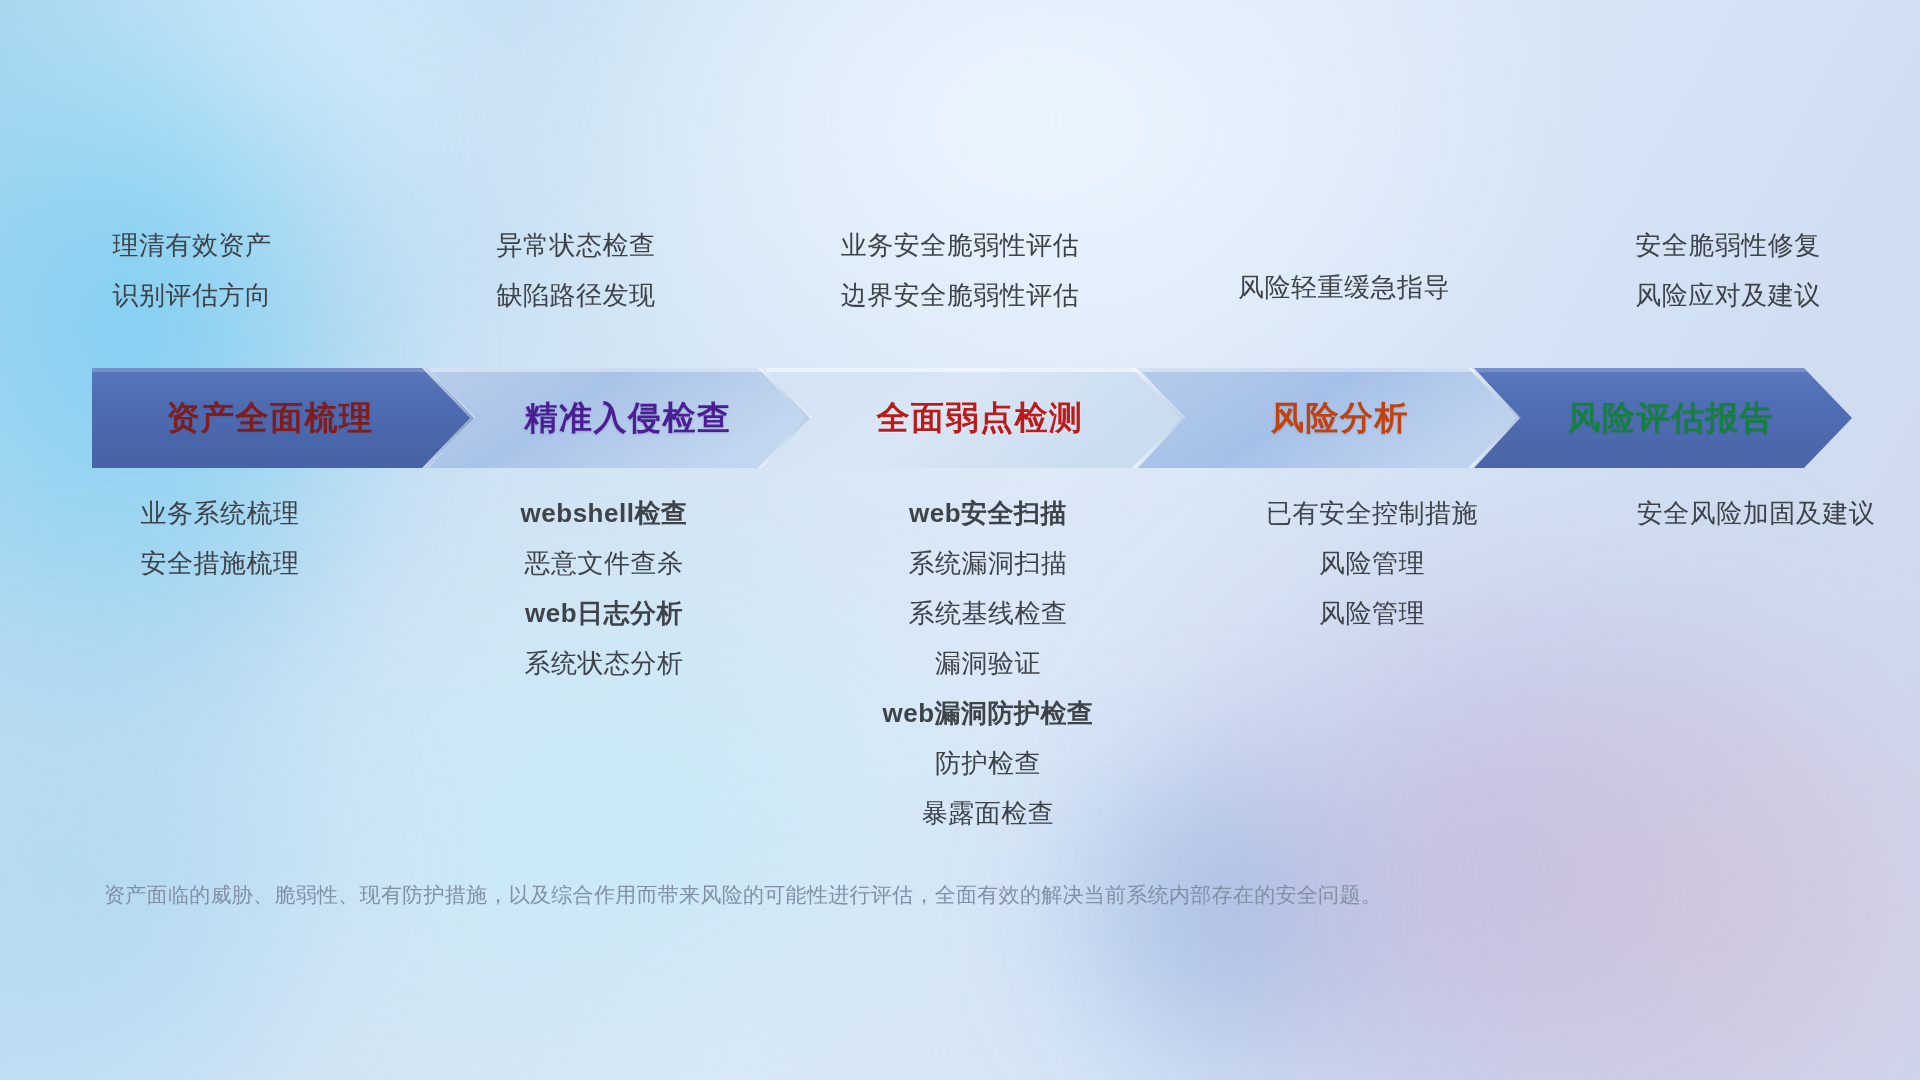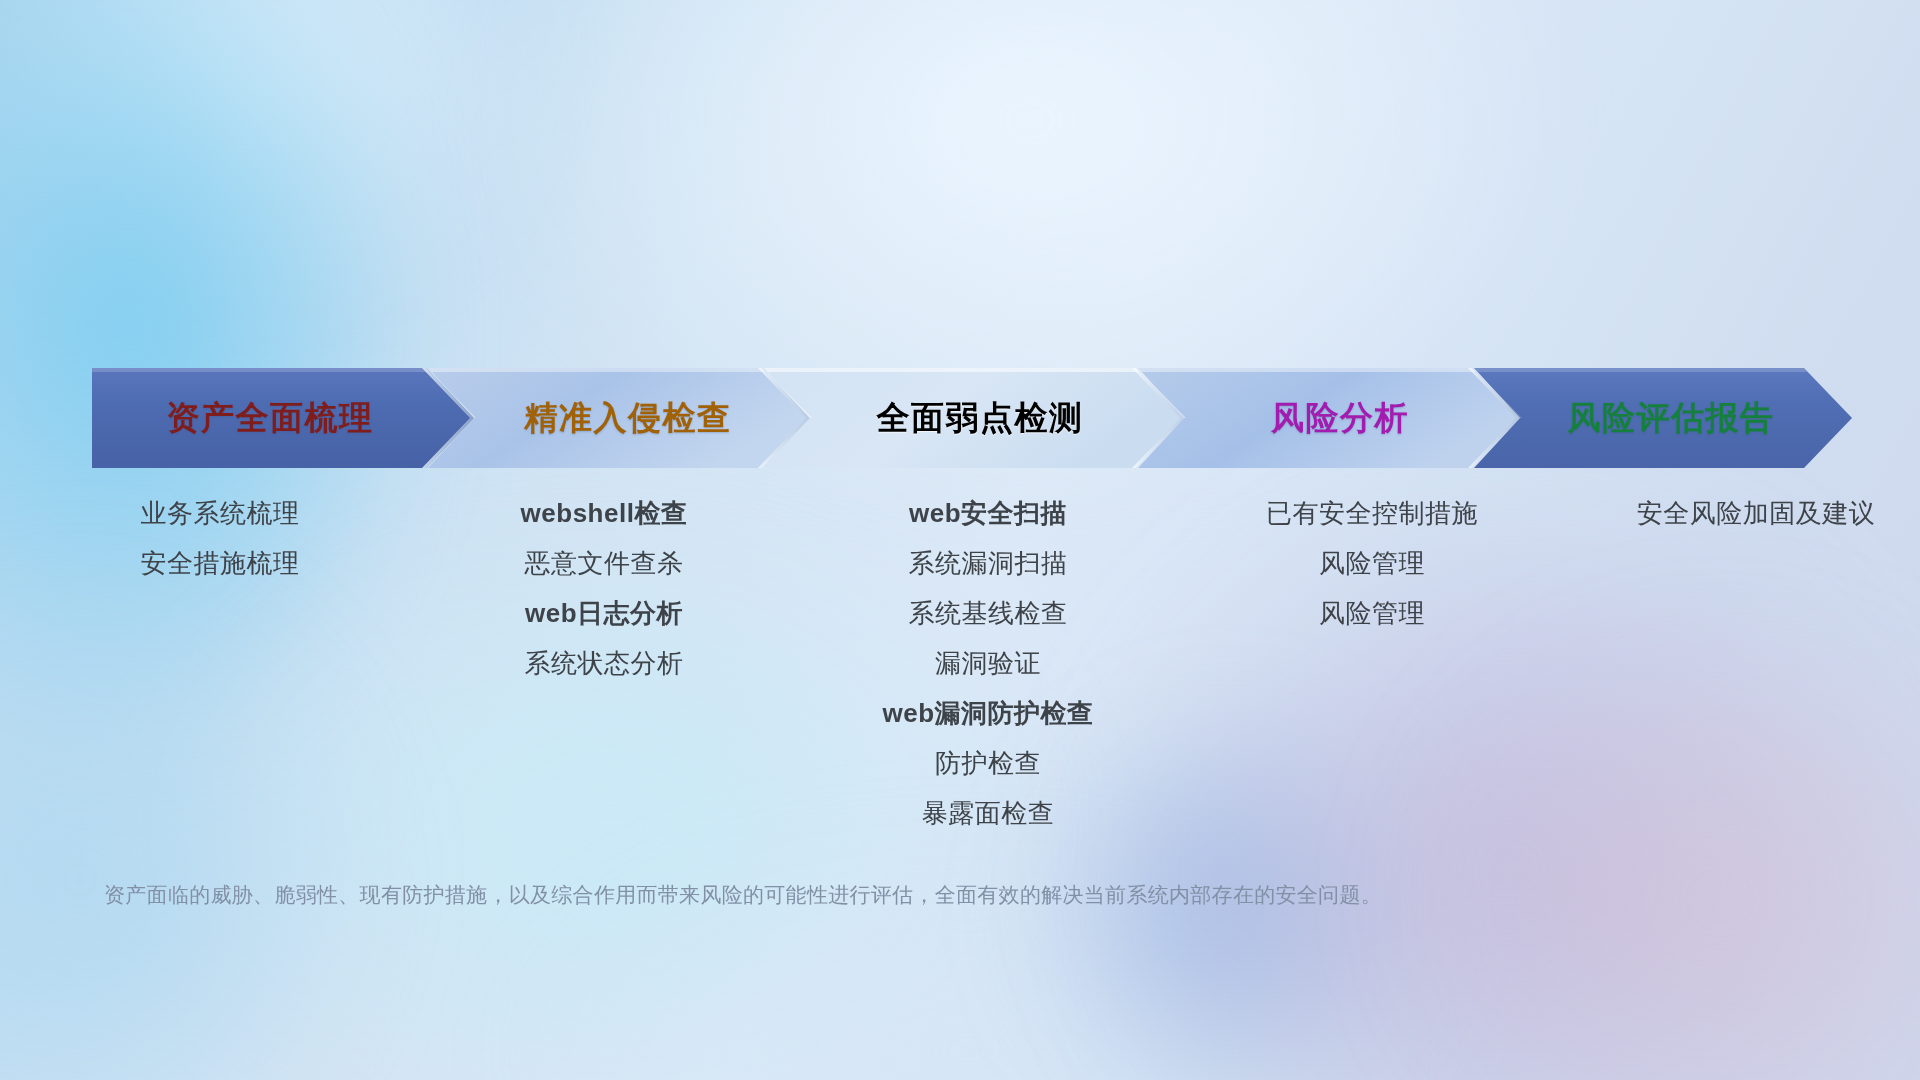"理清有效资产" div.row-top { html: none -> <div> <div> <div>理清有效资产</div> <div>识别评估方向</div> </div> <div> <div>异常状态检查</div> <div>缺陷路径发现</div> </div> <div> <div>业务安全脆弱性评估</div> <div>边界安全脆弱性评估</div> </div> <div> <div>风险轻重缓急指导</div> </div> <div> <div>安全脆弱性修复</div> <div>风险应对及建议</div> </div> </div> }
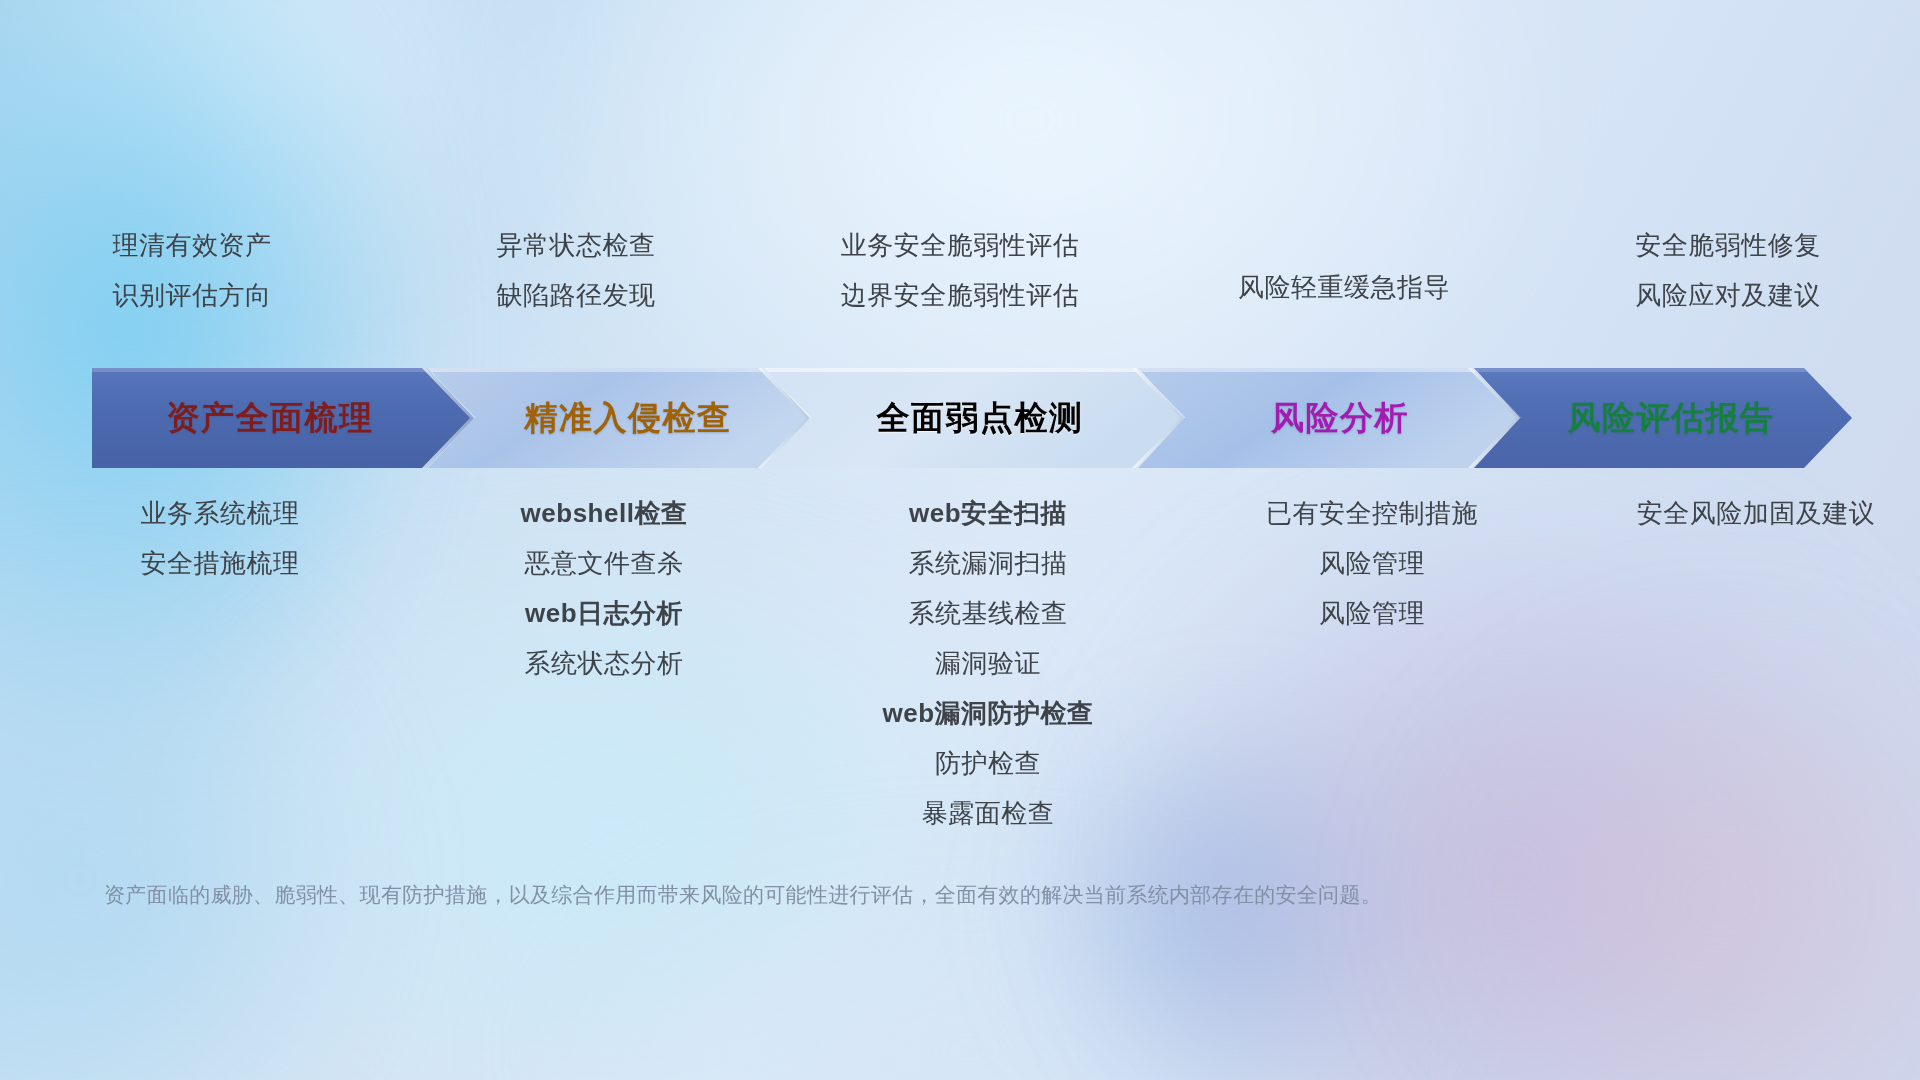"精准入侵检查" div.lbl { color: #a16207 -> #4c1d95 }
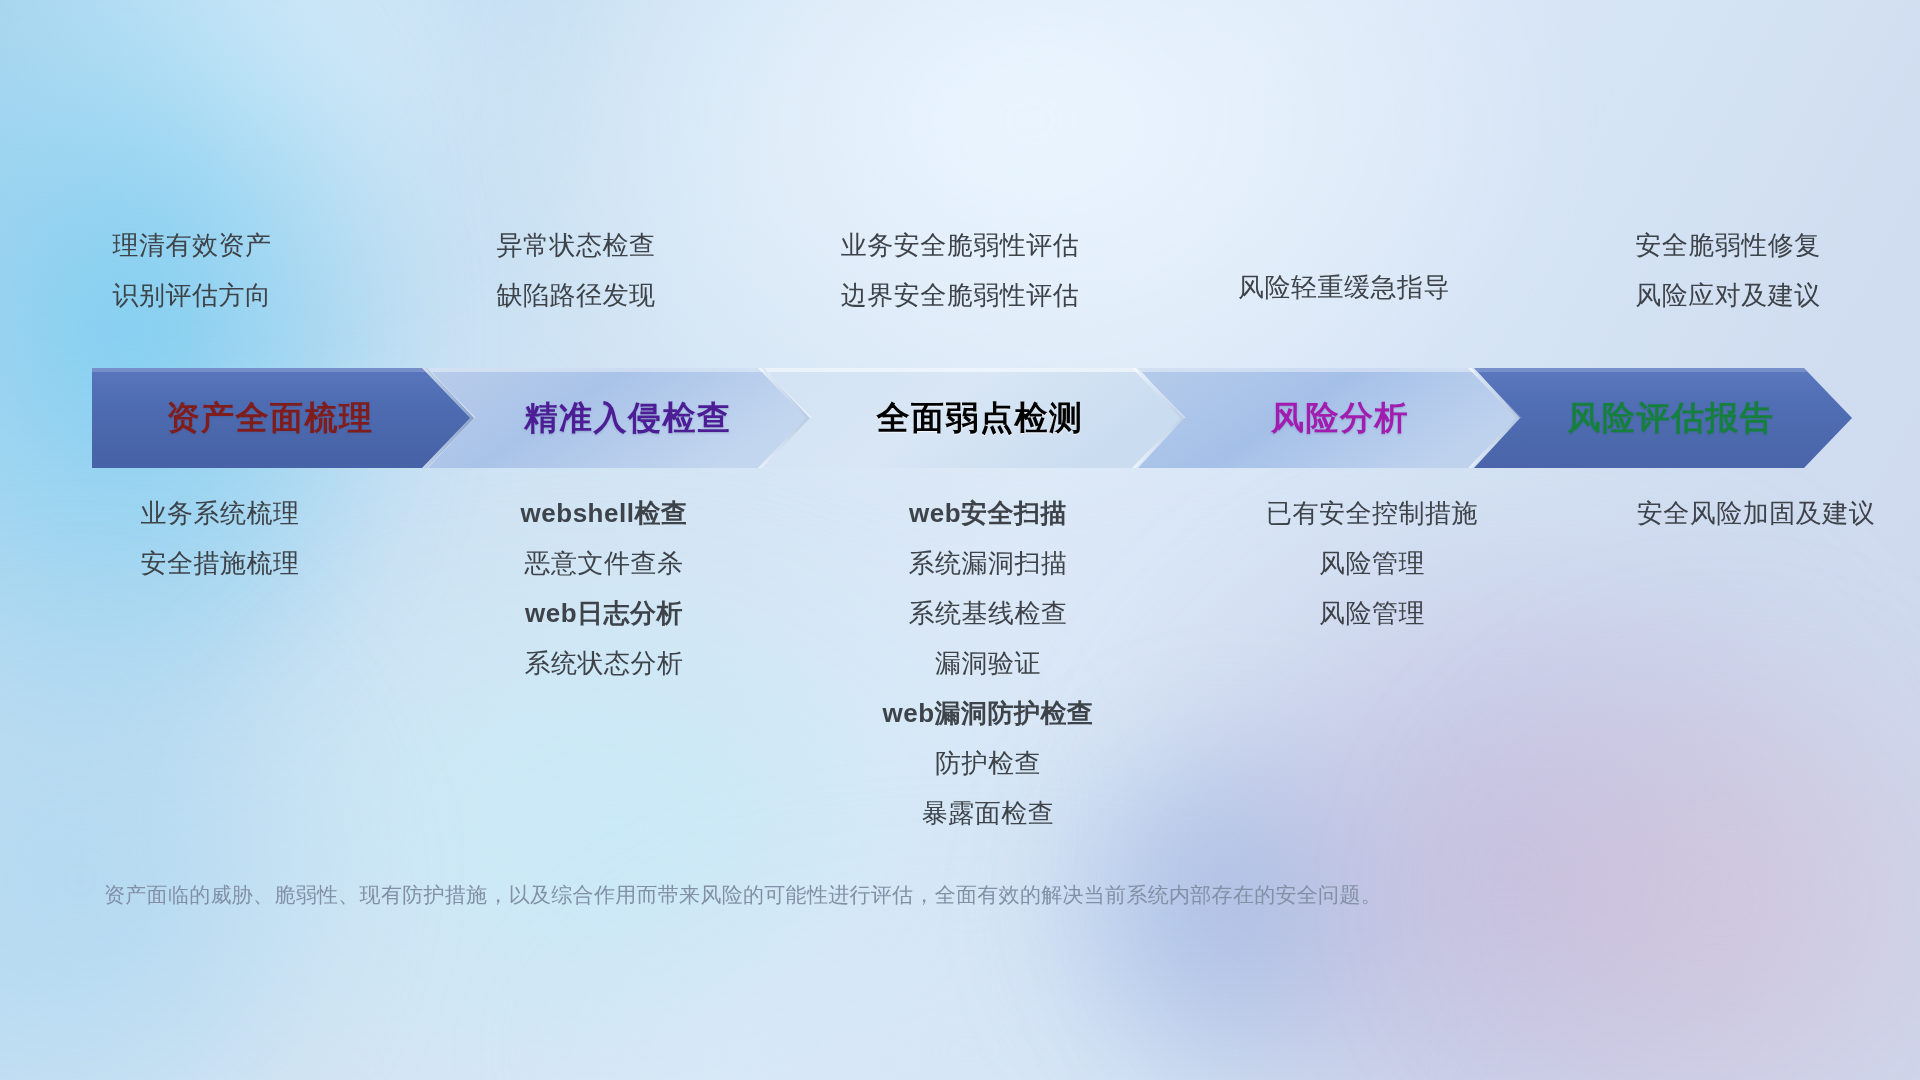"全面弱点检测" div.lbl { color: #000000 -> #b91c1c }
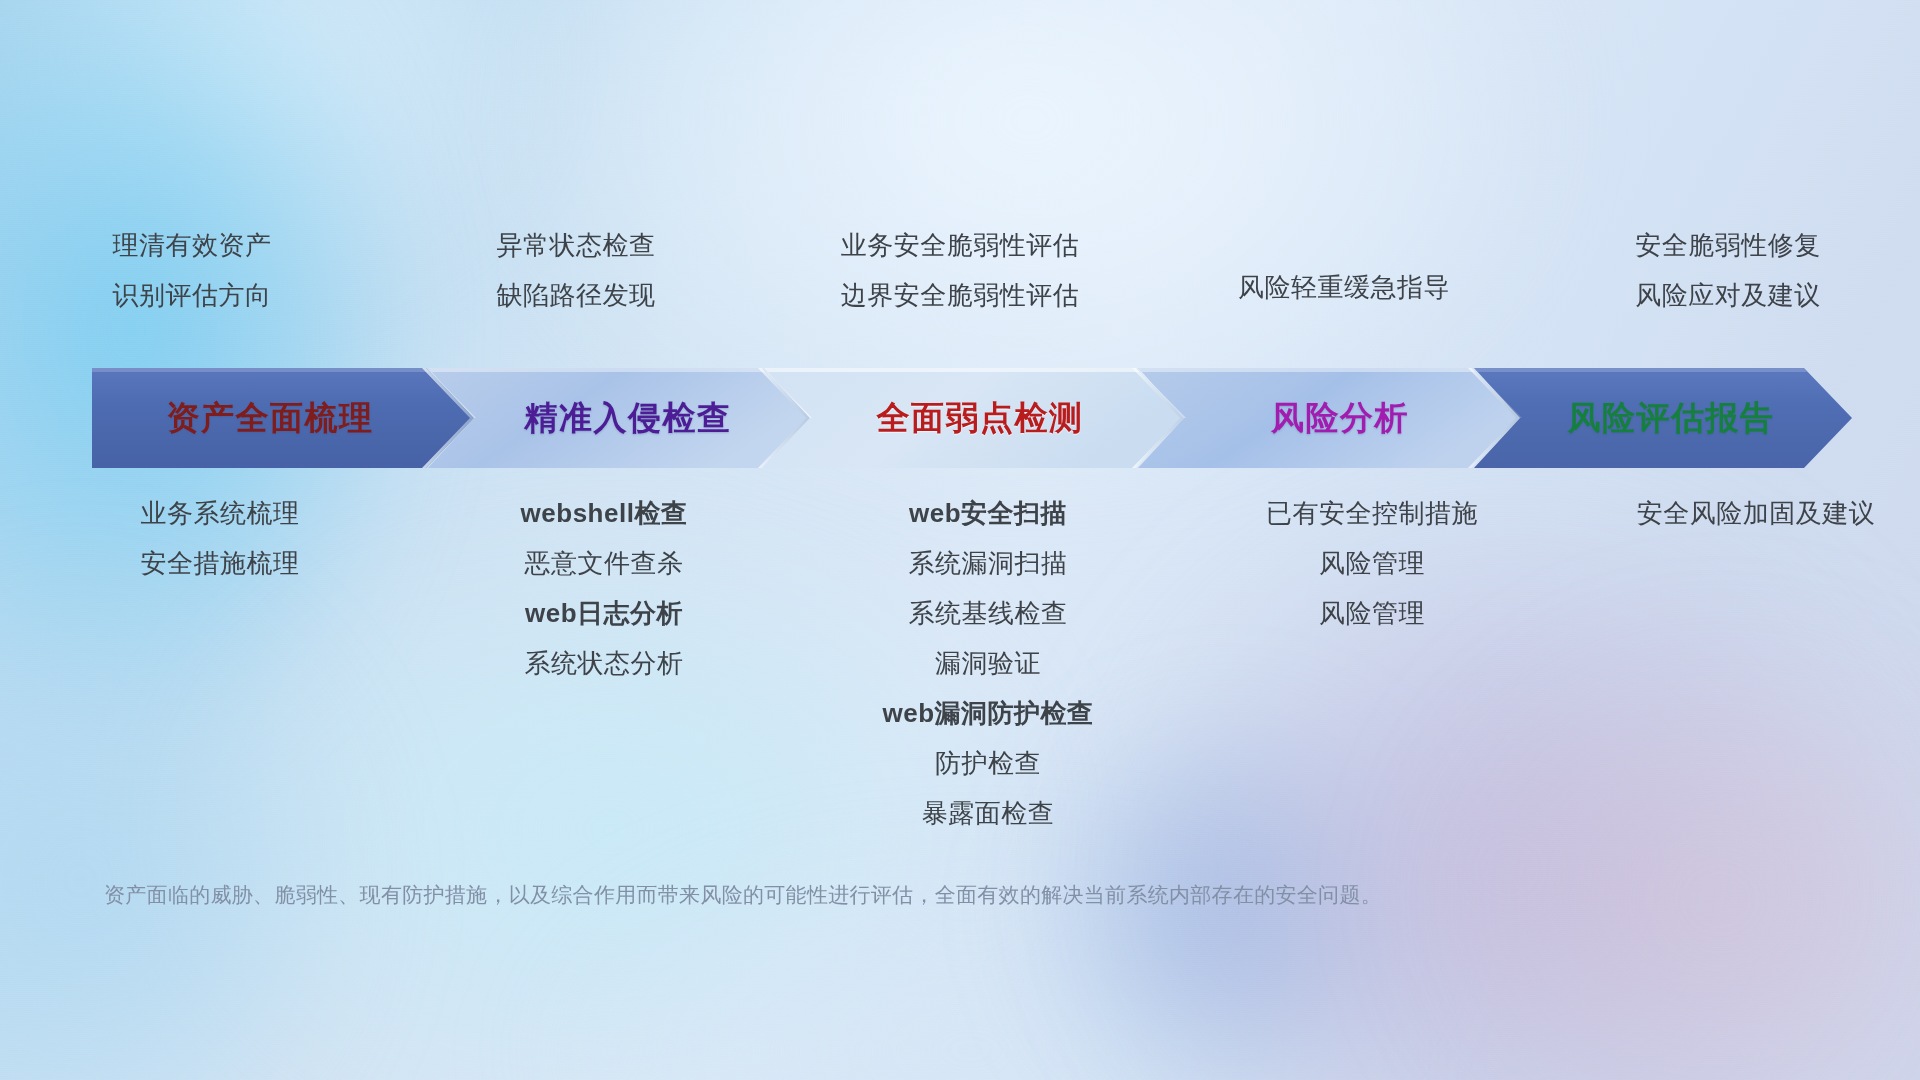"风险分析" div.lbl { color: #a21caf -> #c2410c }
